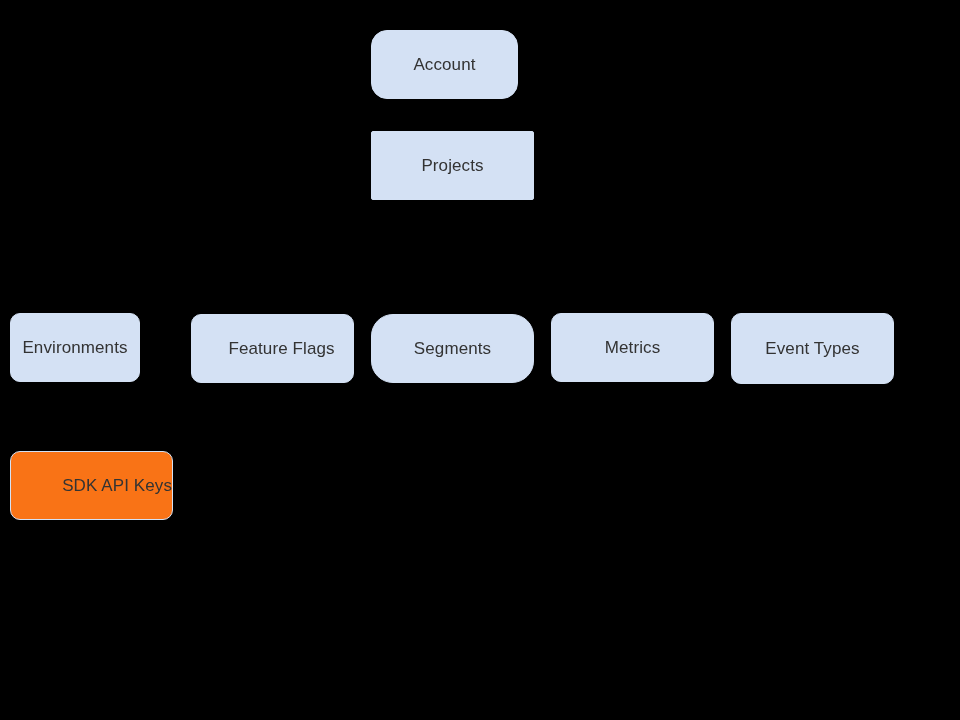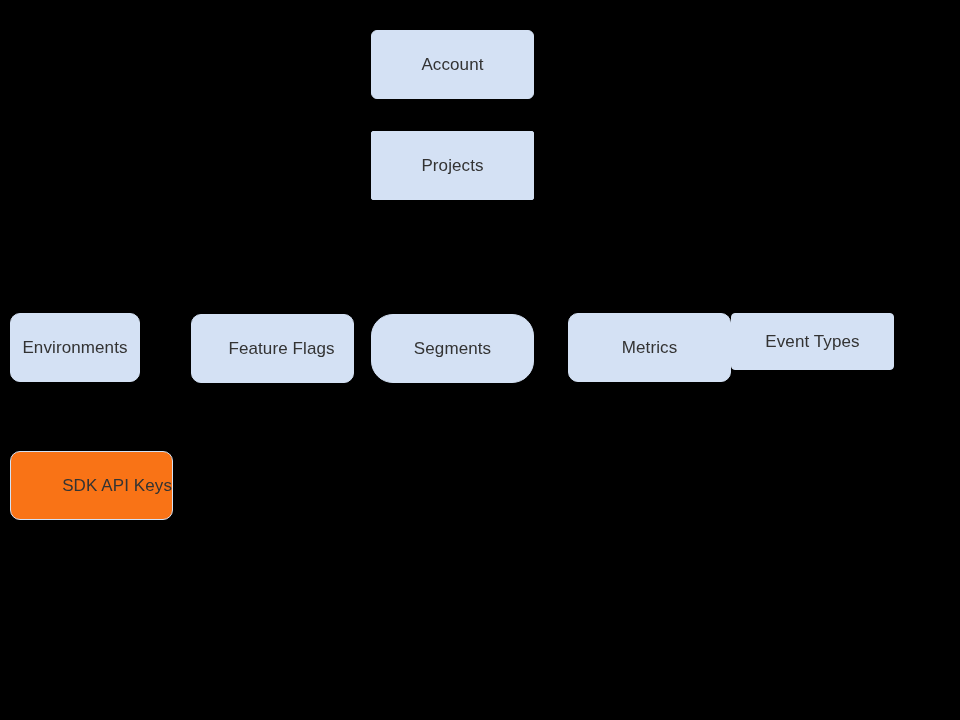"Account" div.node { border-radius: 6px -> 16px; width: 163px -> 147px }
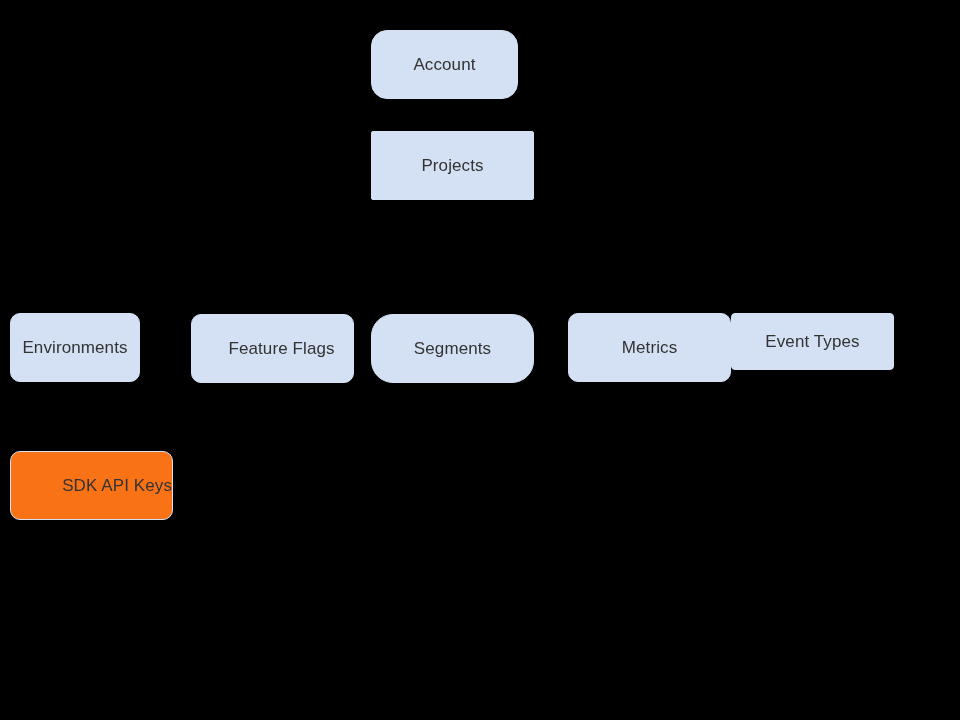"Metrics" div.node { margin-left: 17px -> none }
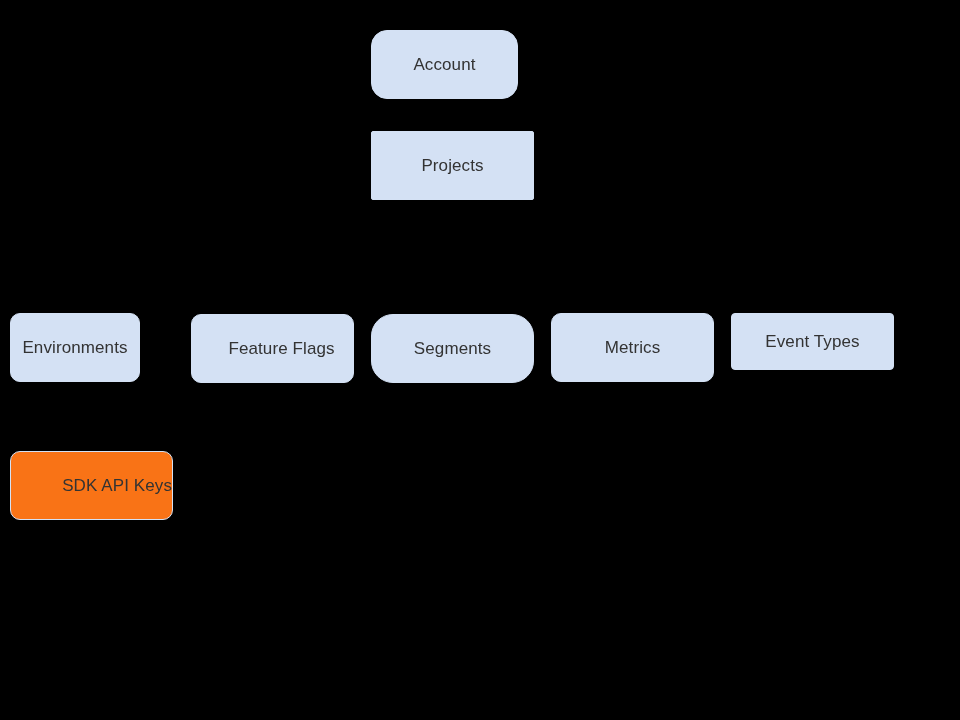"Event Types" div.node { border-radius: 4px -> 10px; height: 57px -> 71px }
